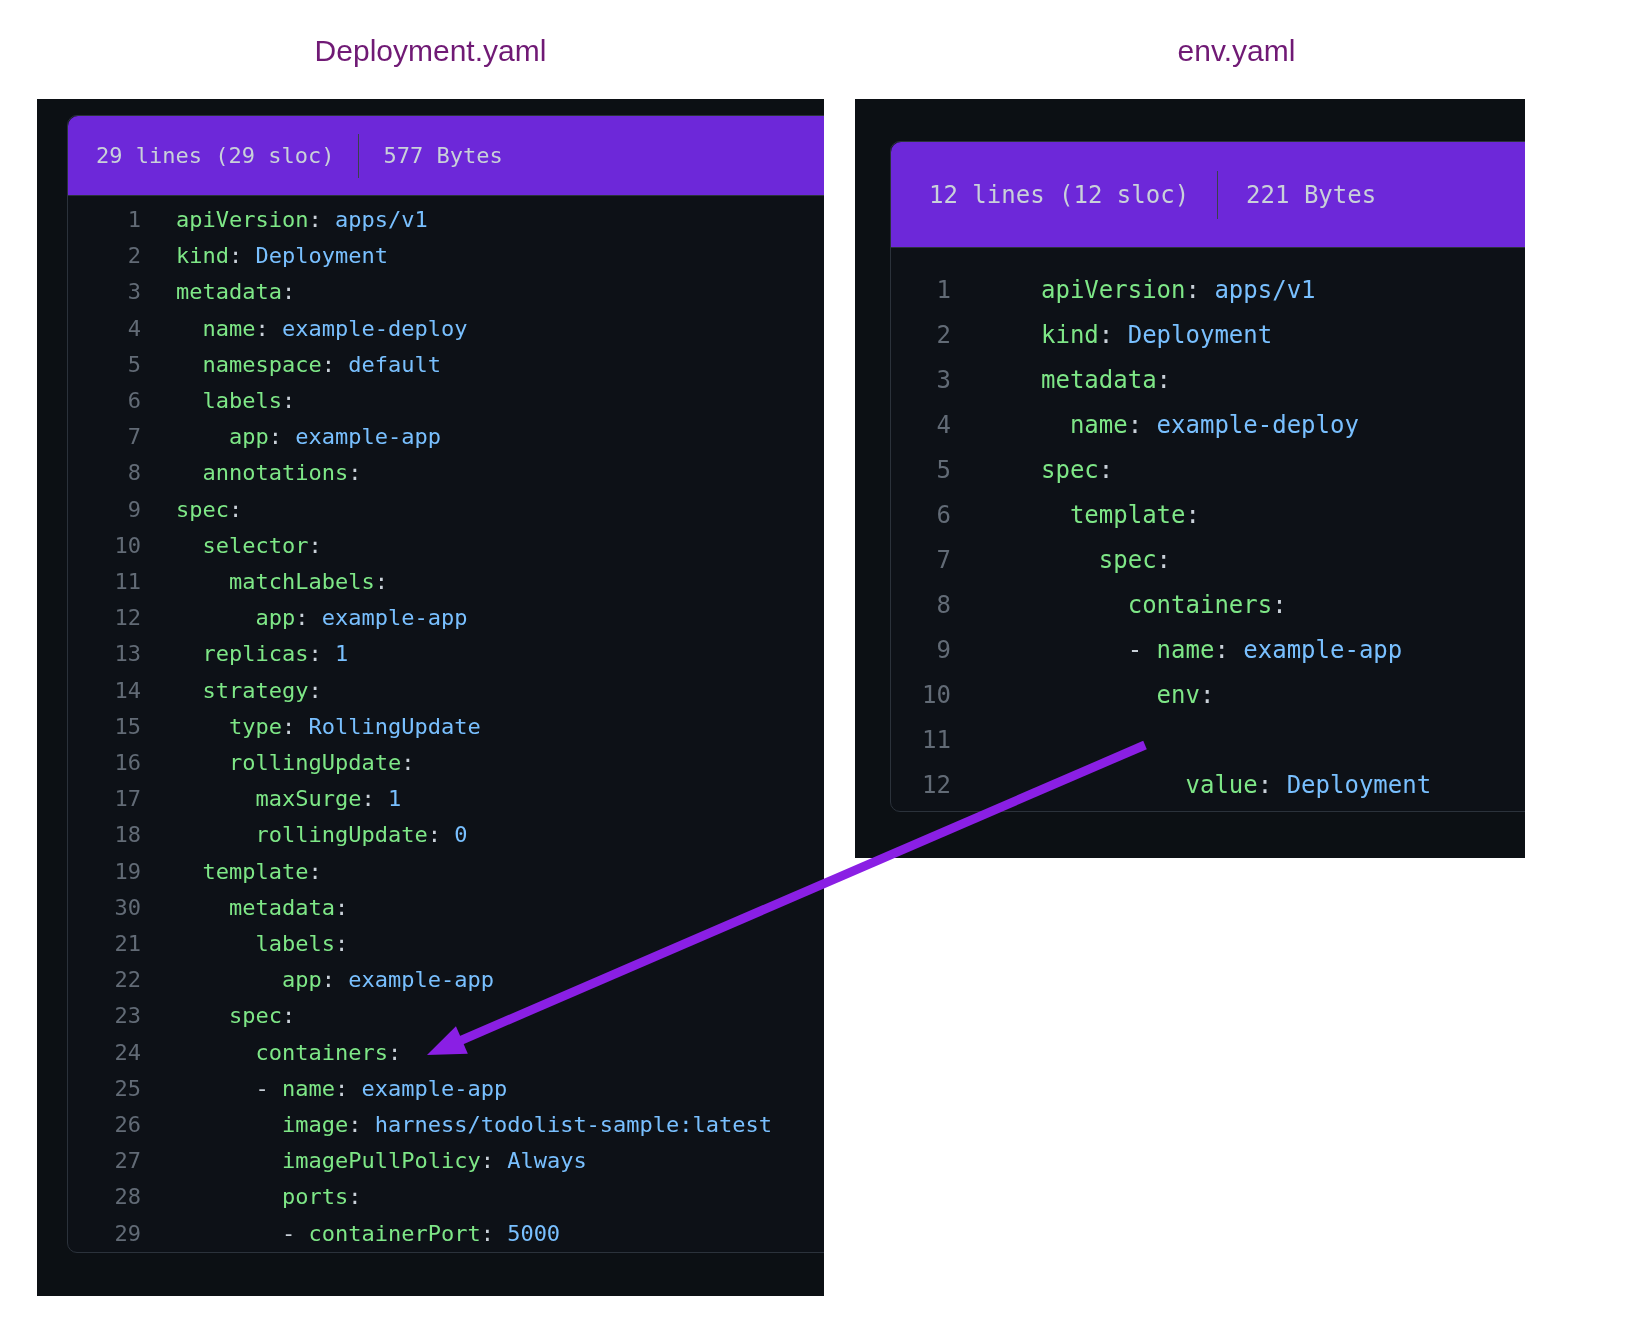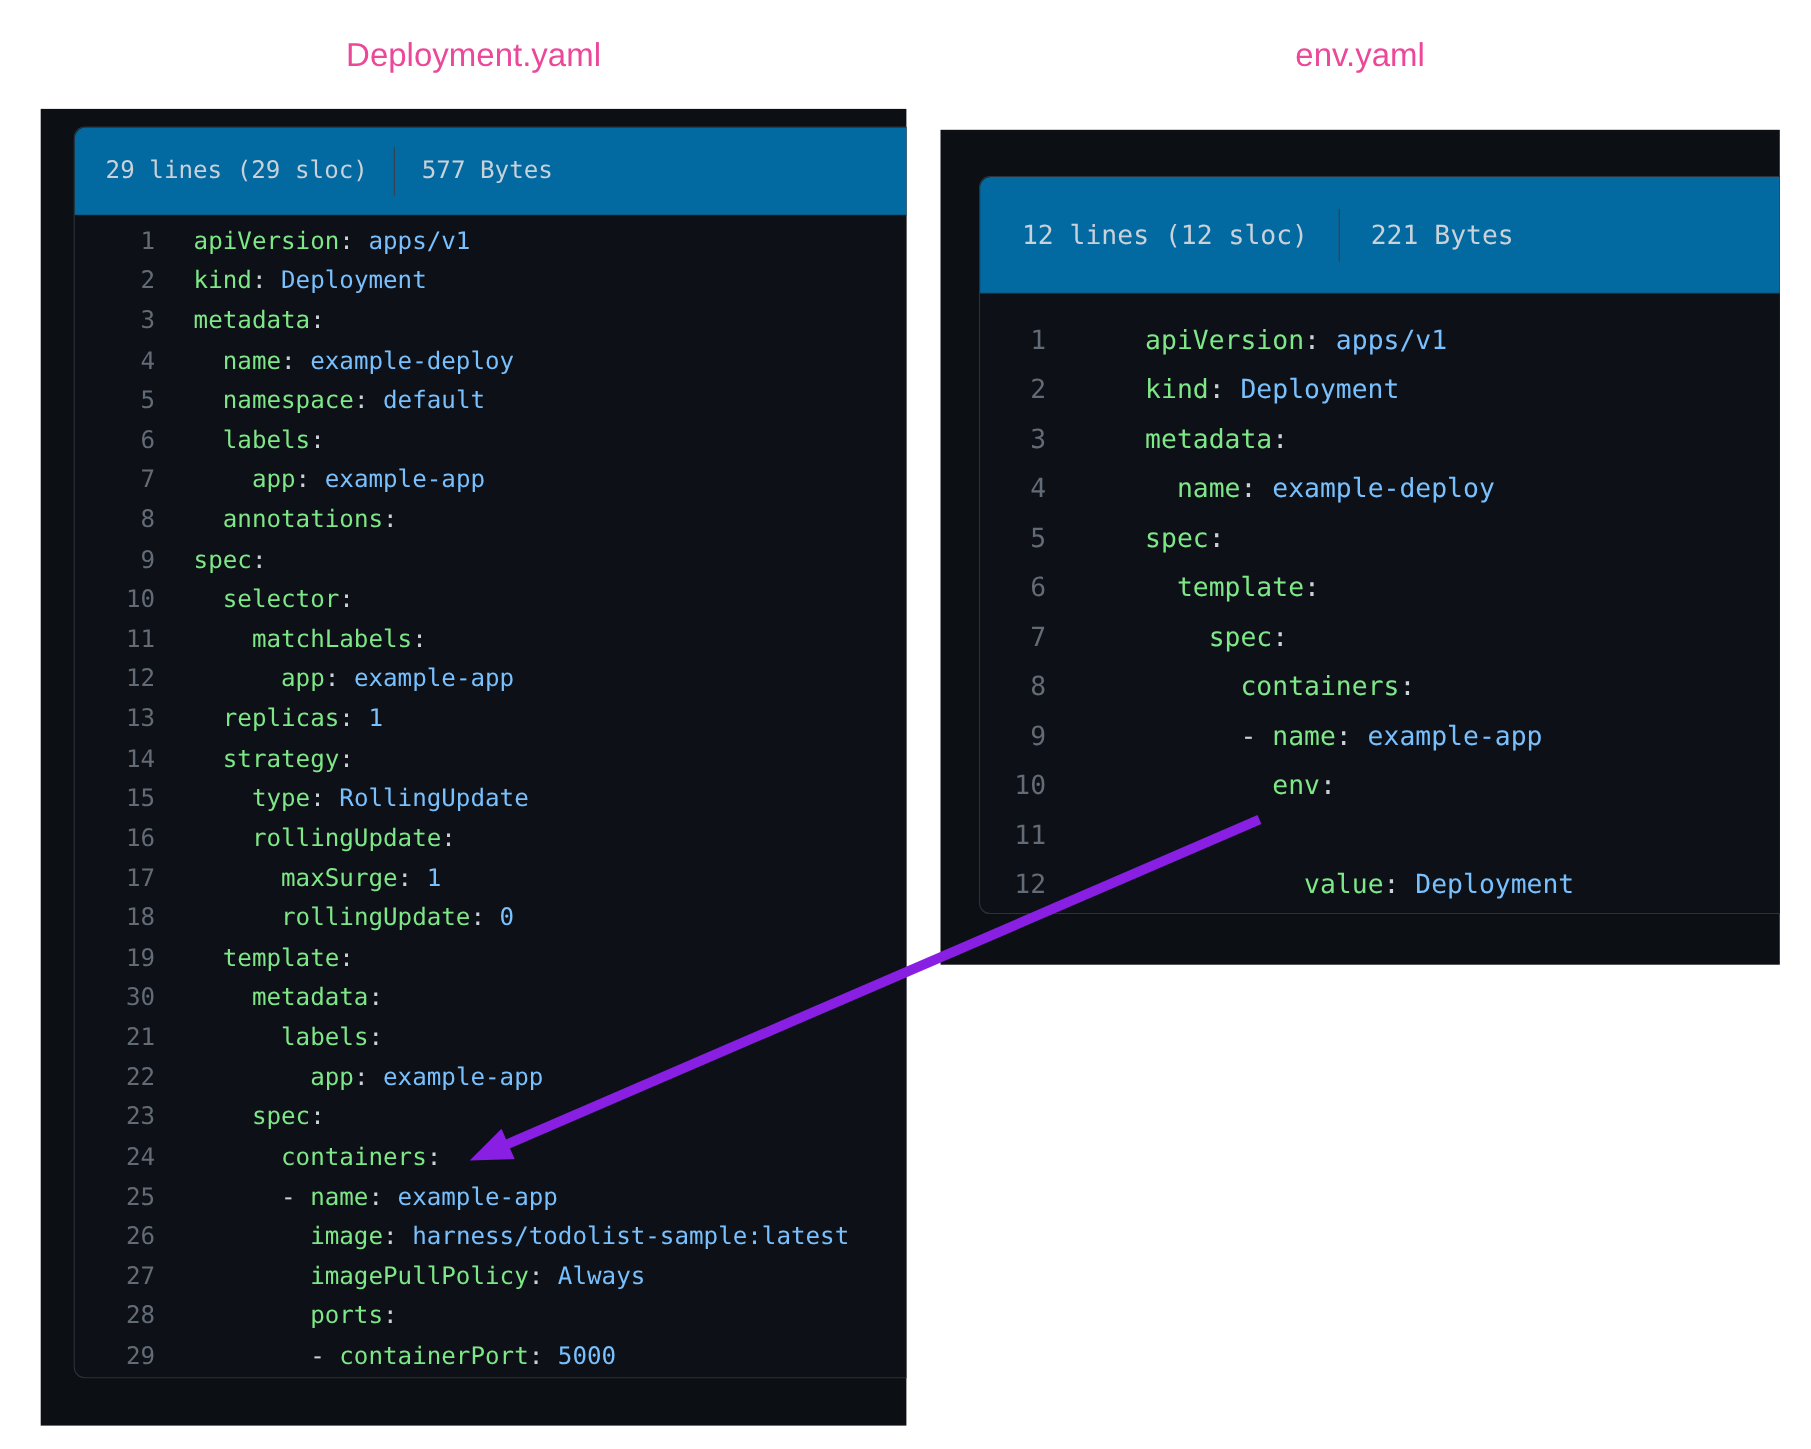"Deployment.yaml" .file-title { color: #ec4899 -> #701a75 }
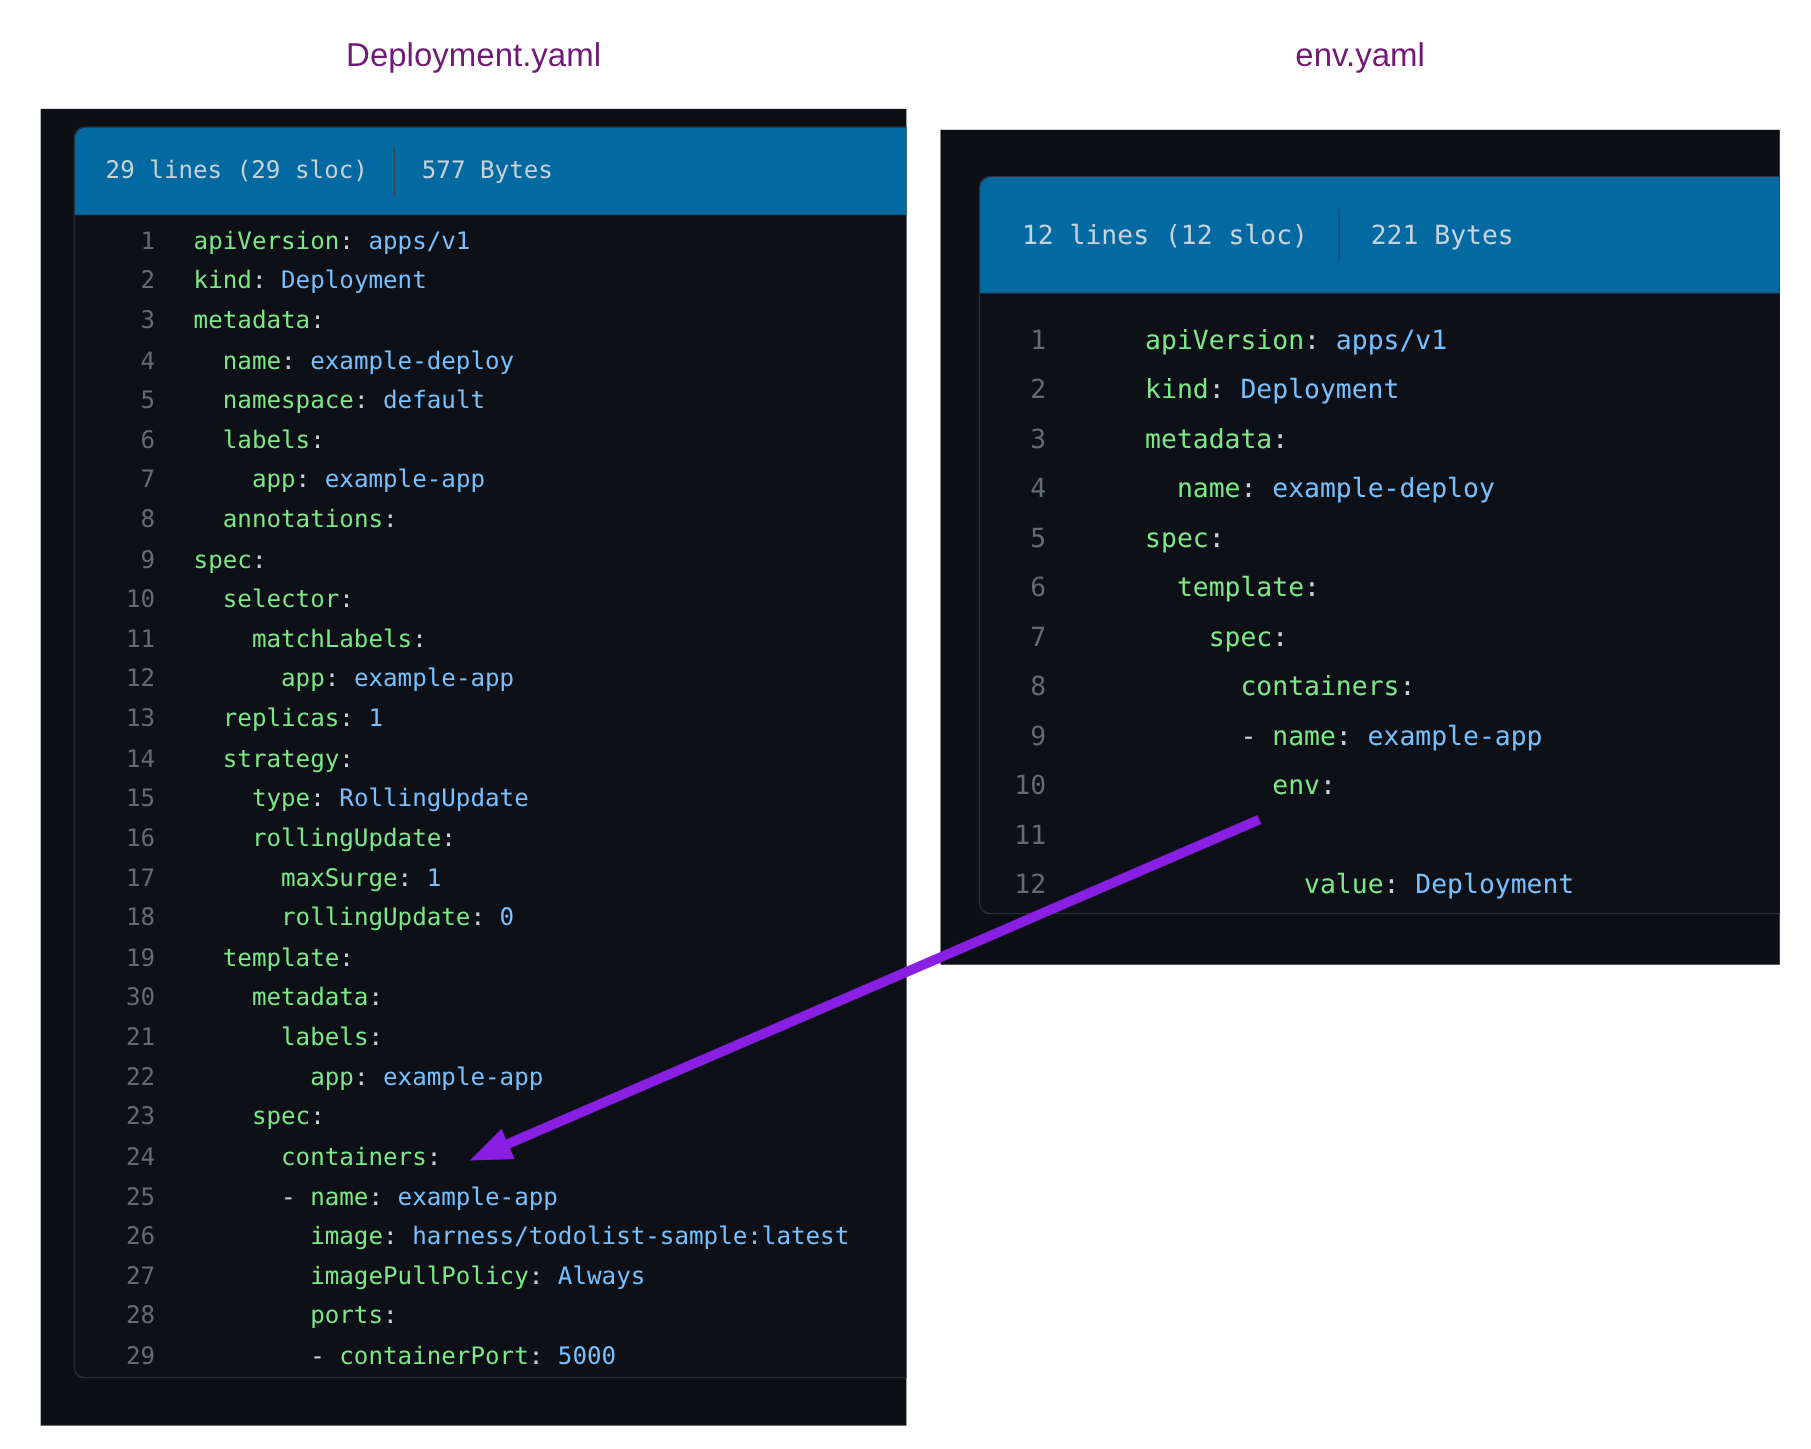"29 lines (29 sloc)" .filebox-header { background: #0369a1 -> #6d28d9 }
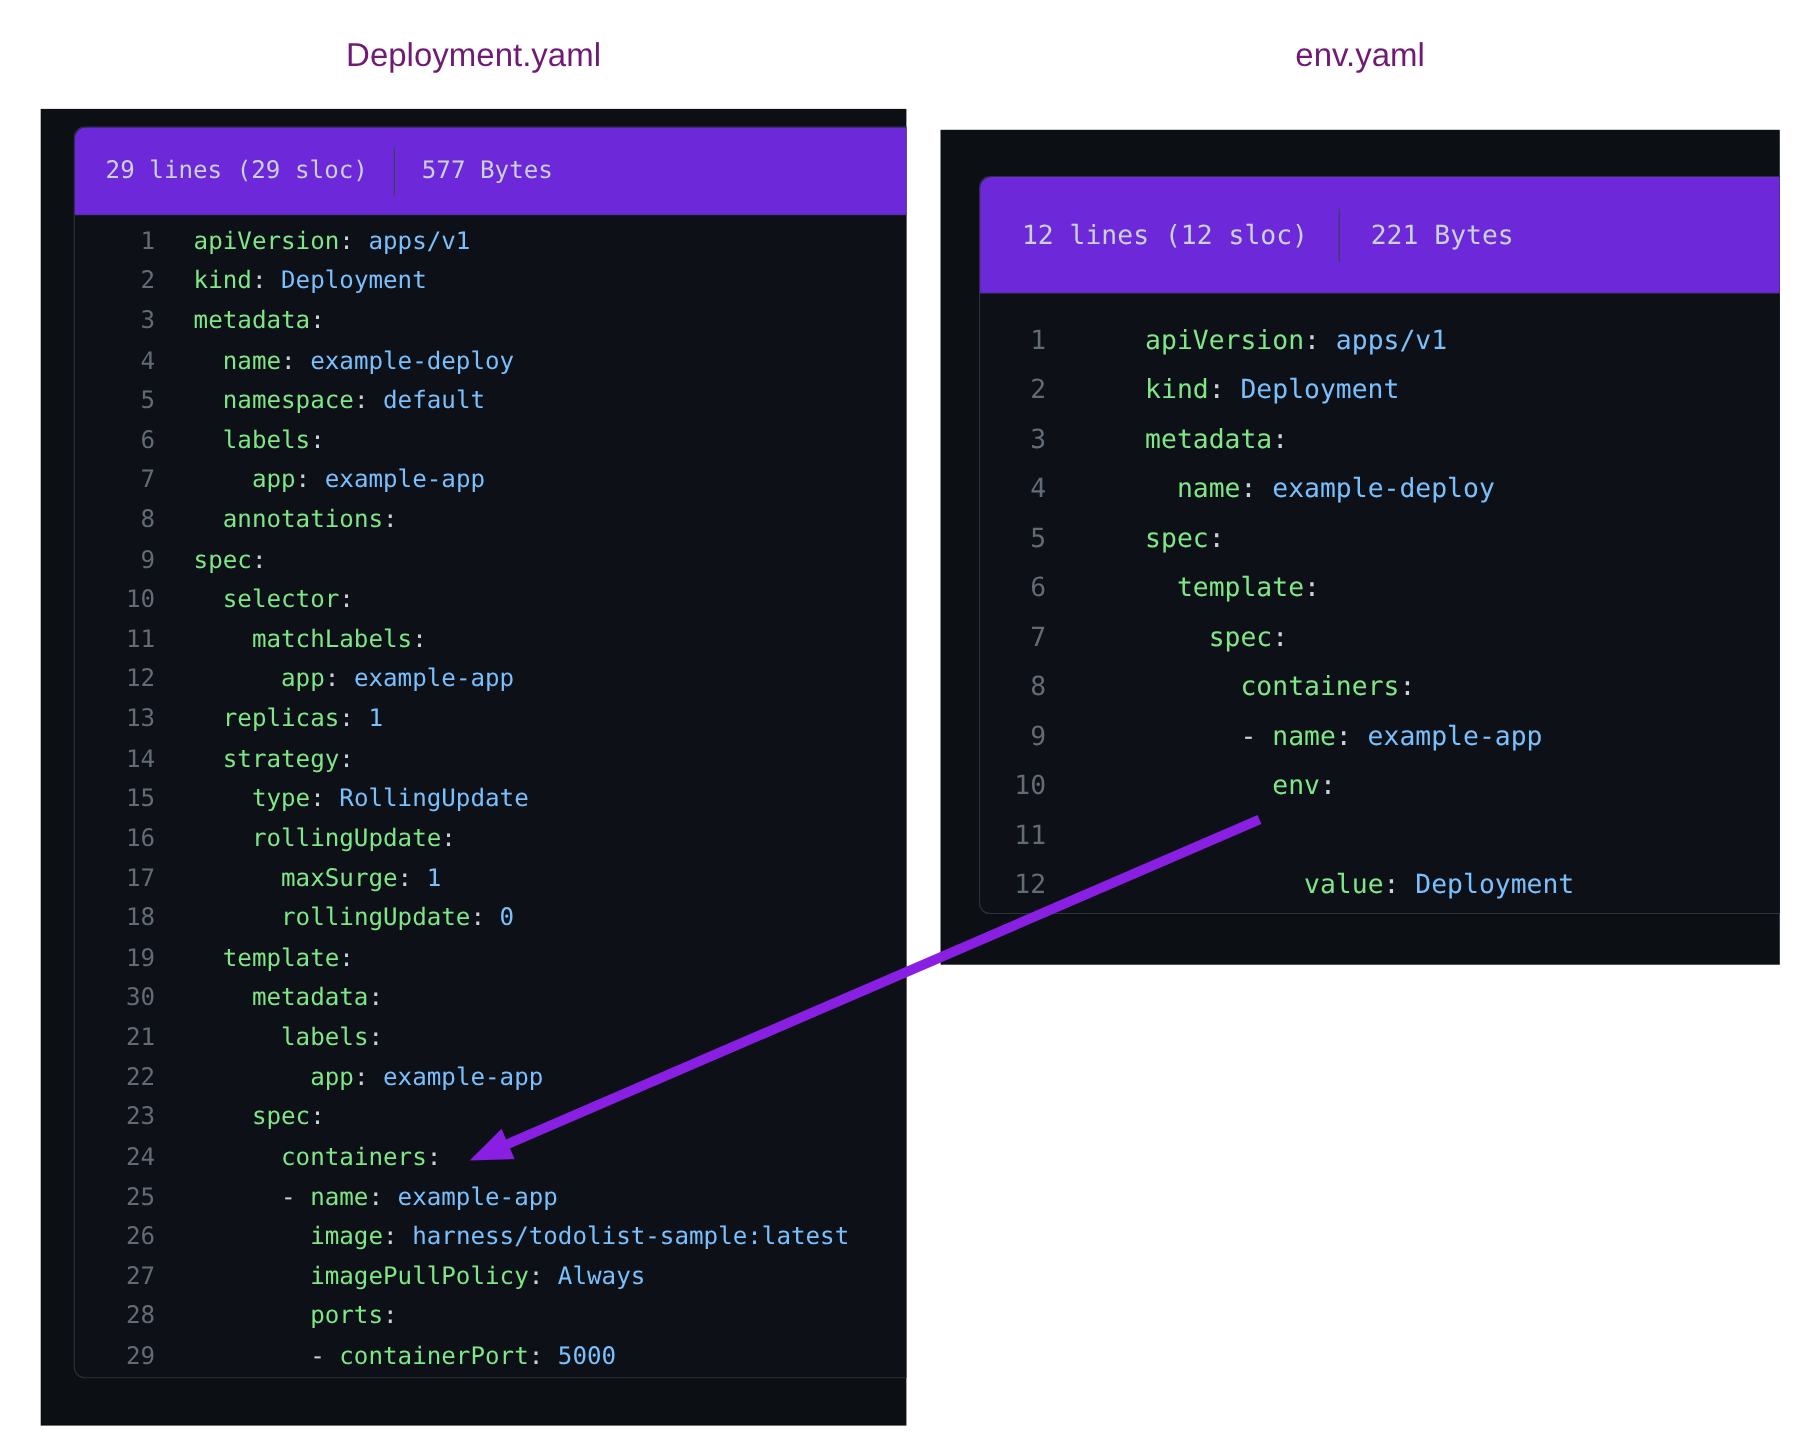"12 lines (12 sloc)" .panel-right { margin-top: 19px -> none; width: 763px -> 670px }
